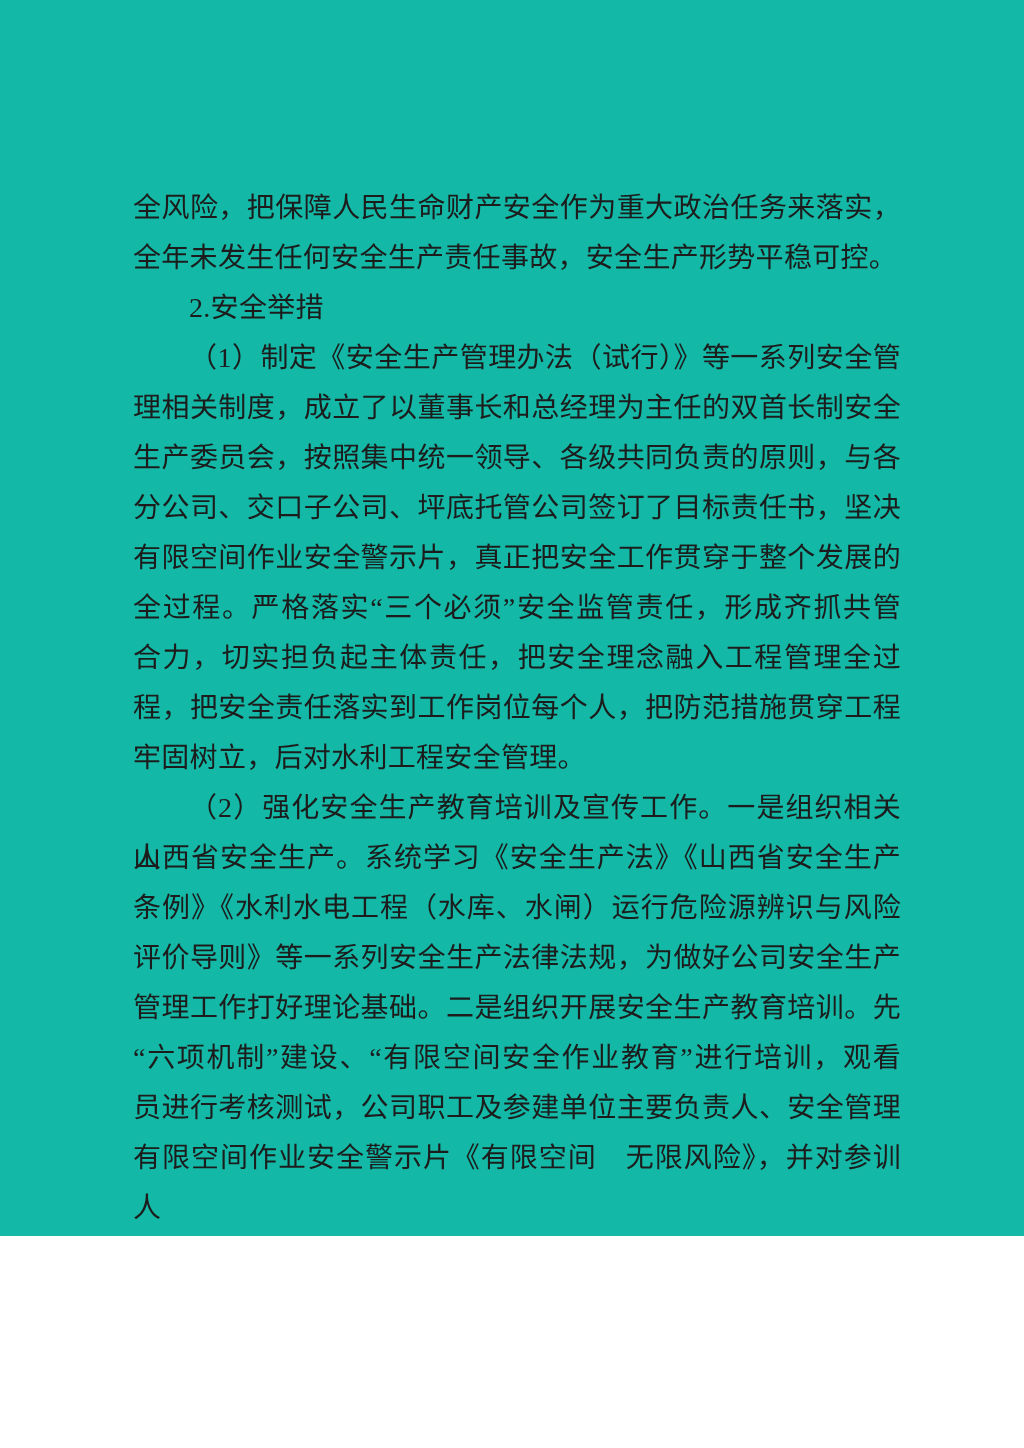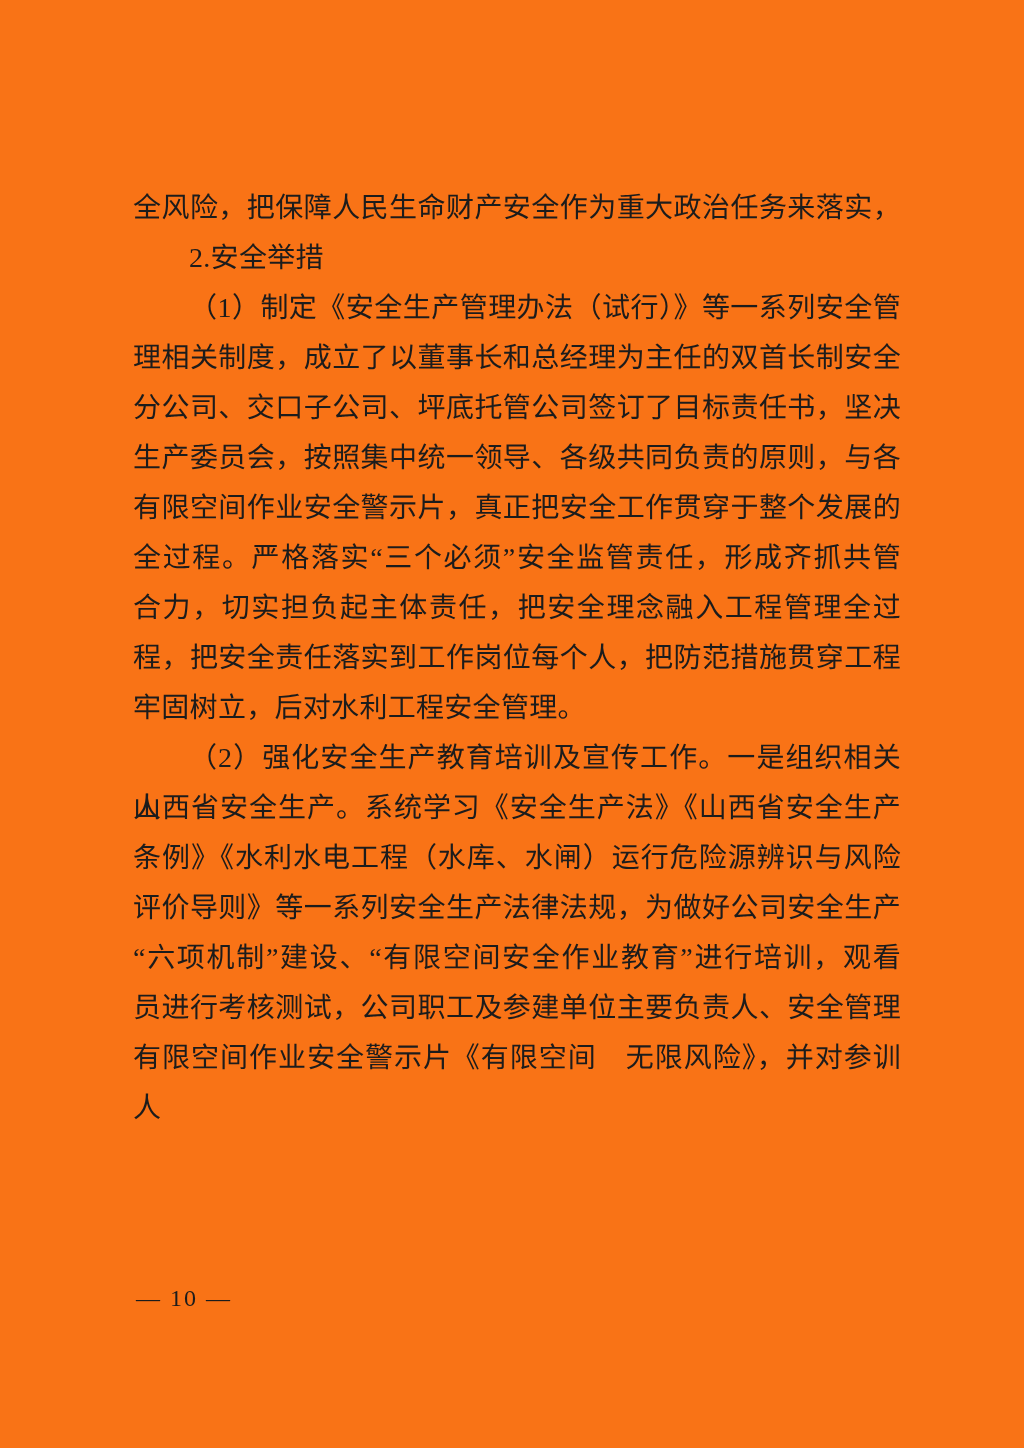"全风险，把保障人民生命财产安全作为重大政治任务来落实，" .page { background: #f97316 -> #14b8a6; height: 1448px -> 1236px }
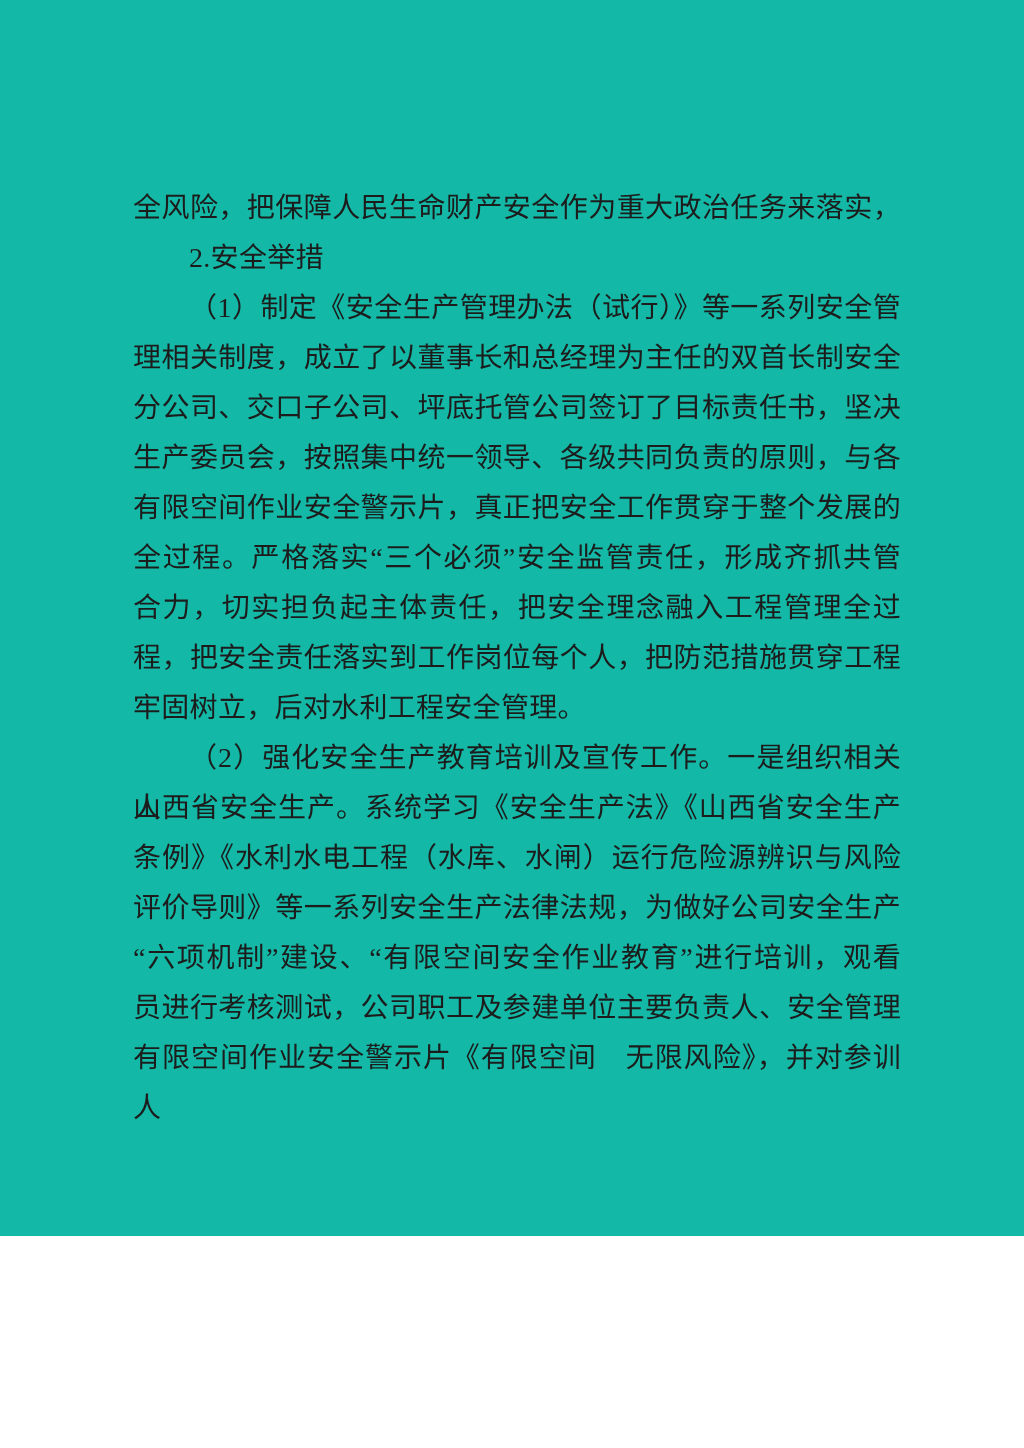"全年未发生任何安全生产责任事故，安全生产形势平稳可控。" div.line { html: none -> <div>全年未发生任何安全生产责任事故，安全生产形势平稳可控。</div> }
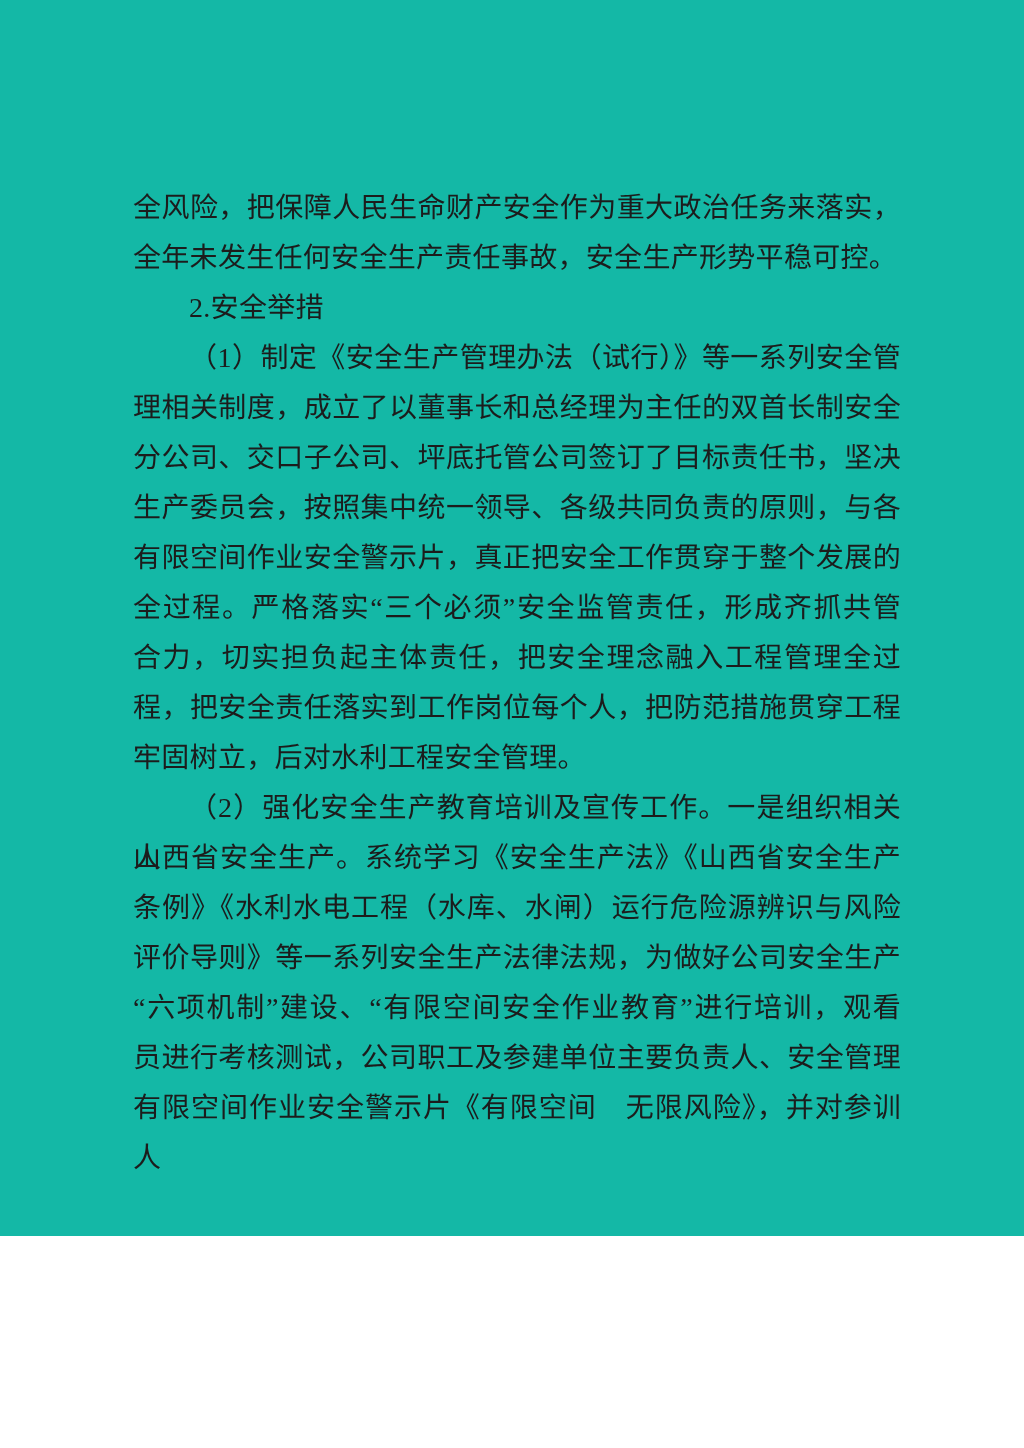"分公司、交口子公司、坪底托管公司签订了目标责任书，坚决" div.line { order: before "生产委员会，按照集中统一领导、各级共同负责的原则，与各" -> after "生产委员会，按照集中统一领导、各级共同负责的原则，与各" }
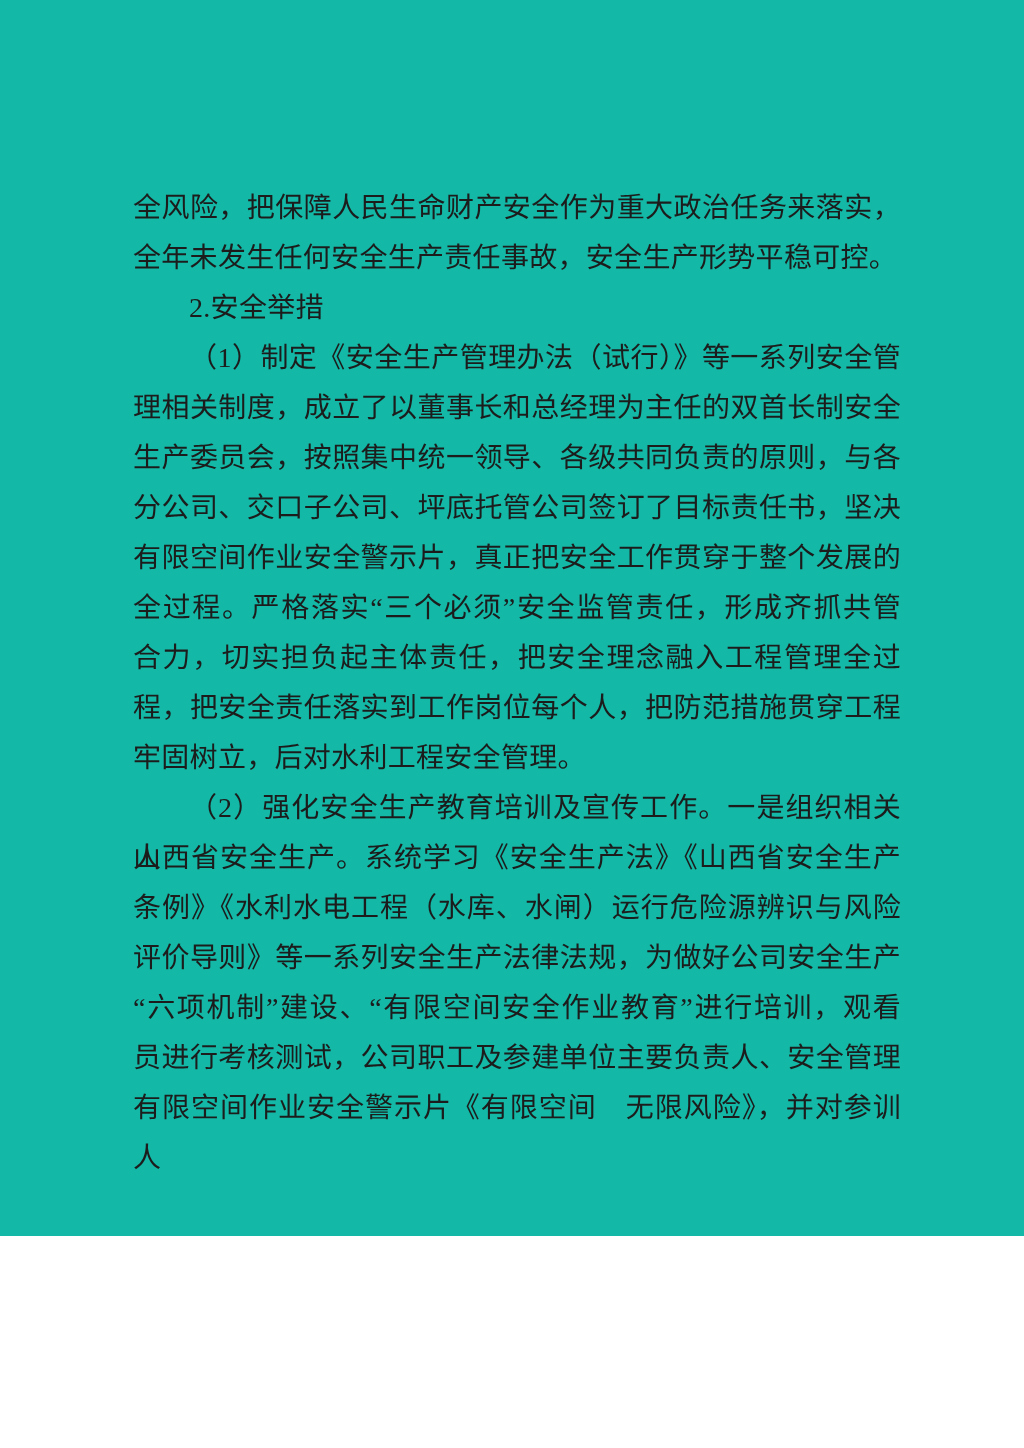"管理工作打好理论基础。二是组织开展安全生产教育培训。先" div.line { html: none -> <div>管理工作打好理论基础。二是组织开展安全生产教育培训。先</div> }
